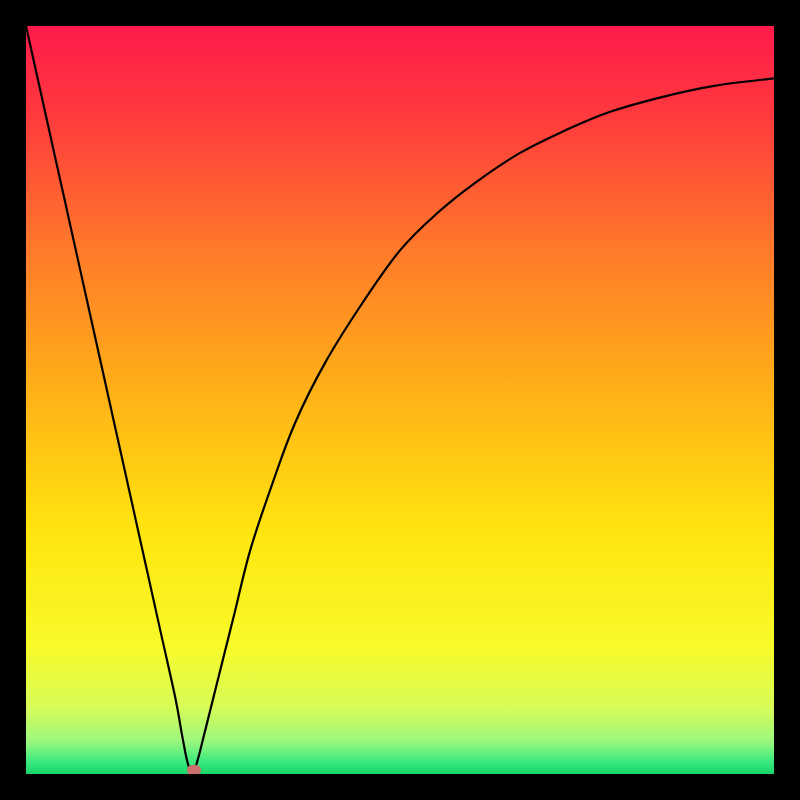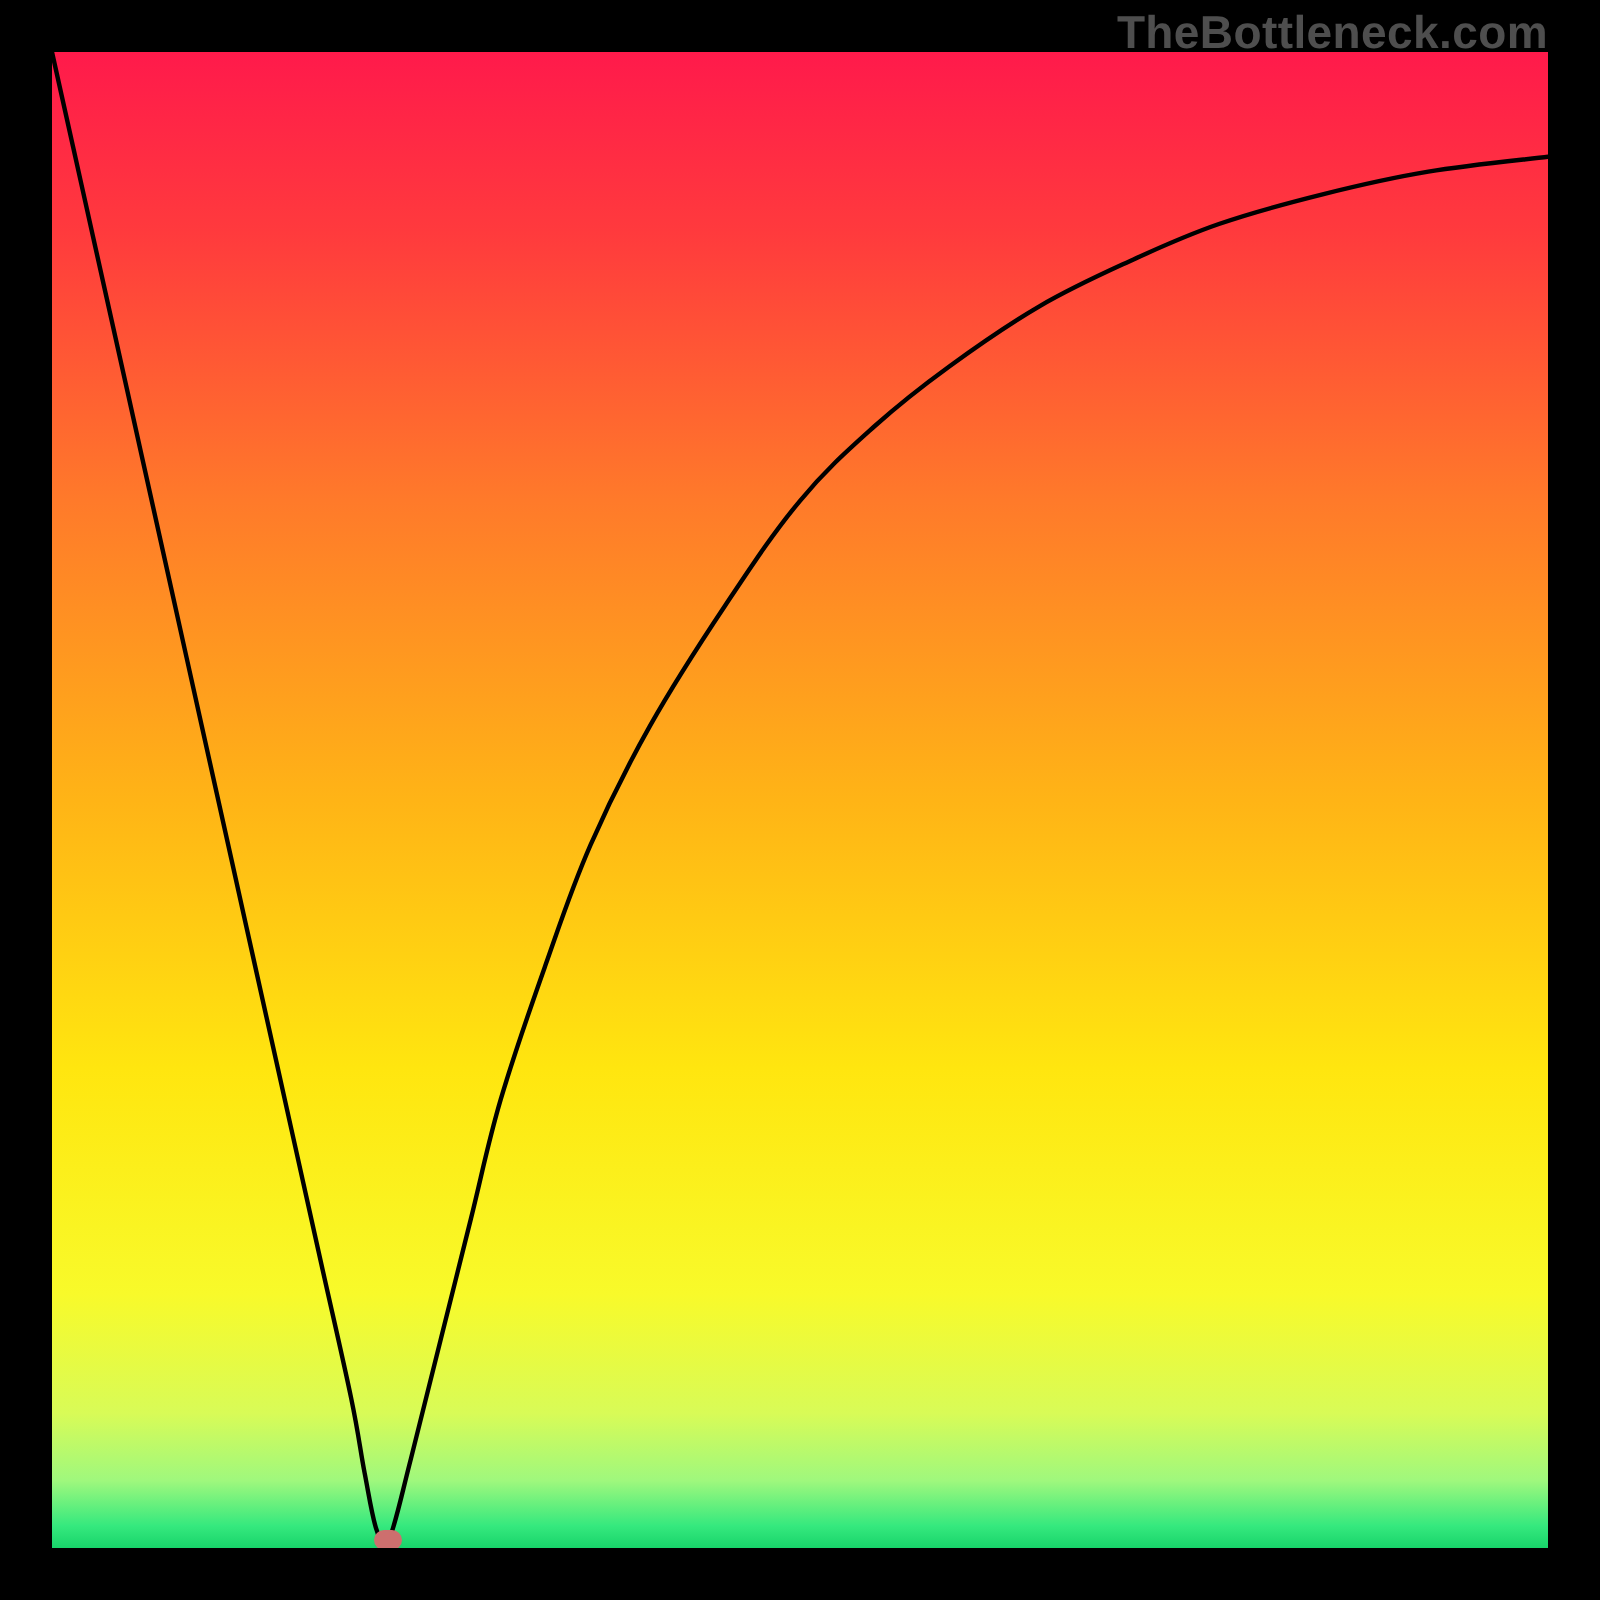"TheBottleneck.com" div.watermark { html: <div>TheBottleneck.com</div> -> none }
